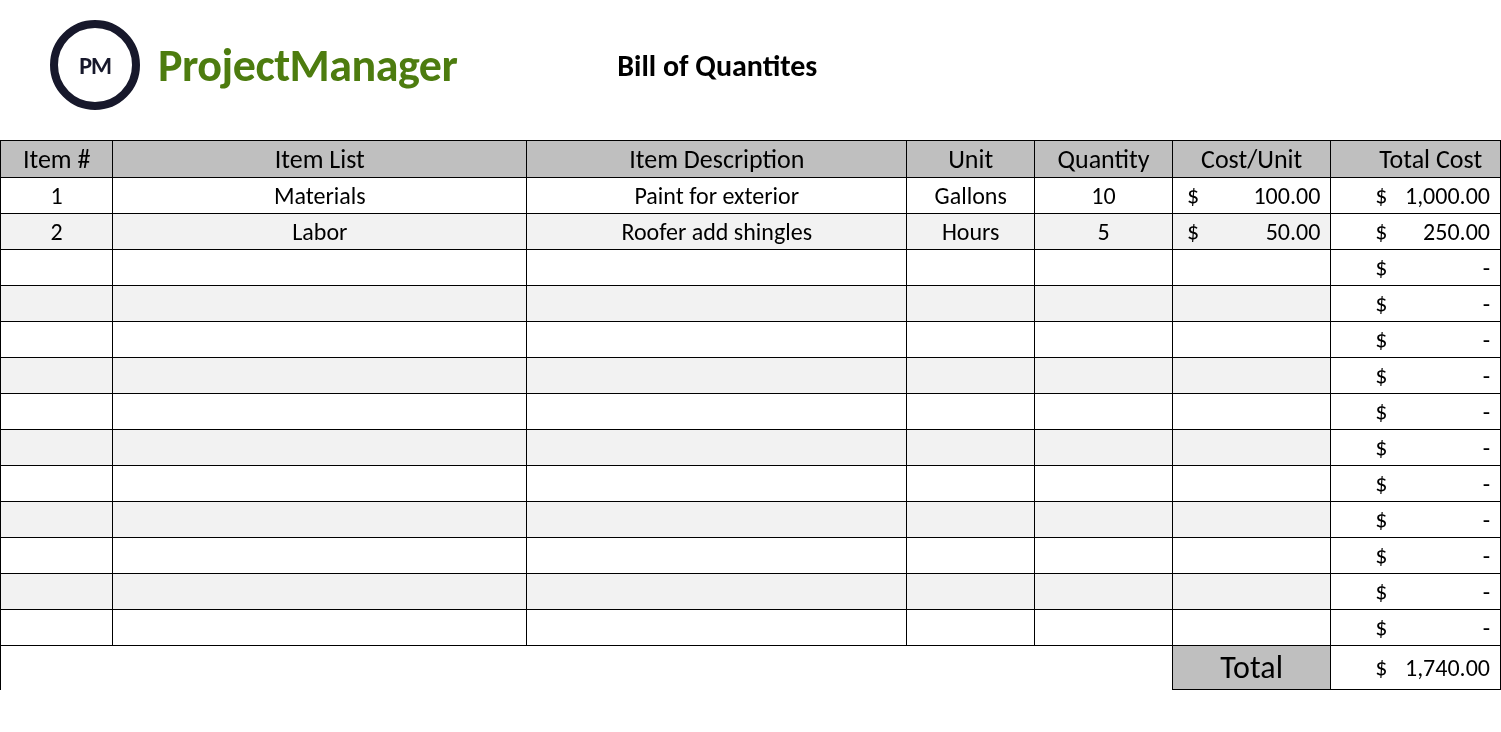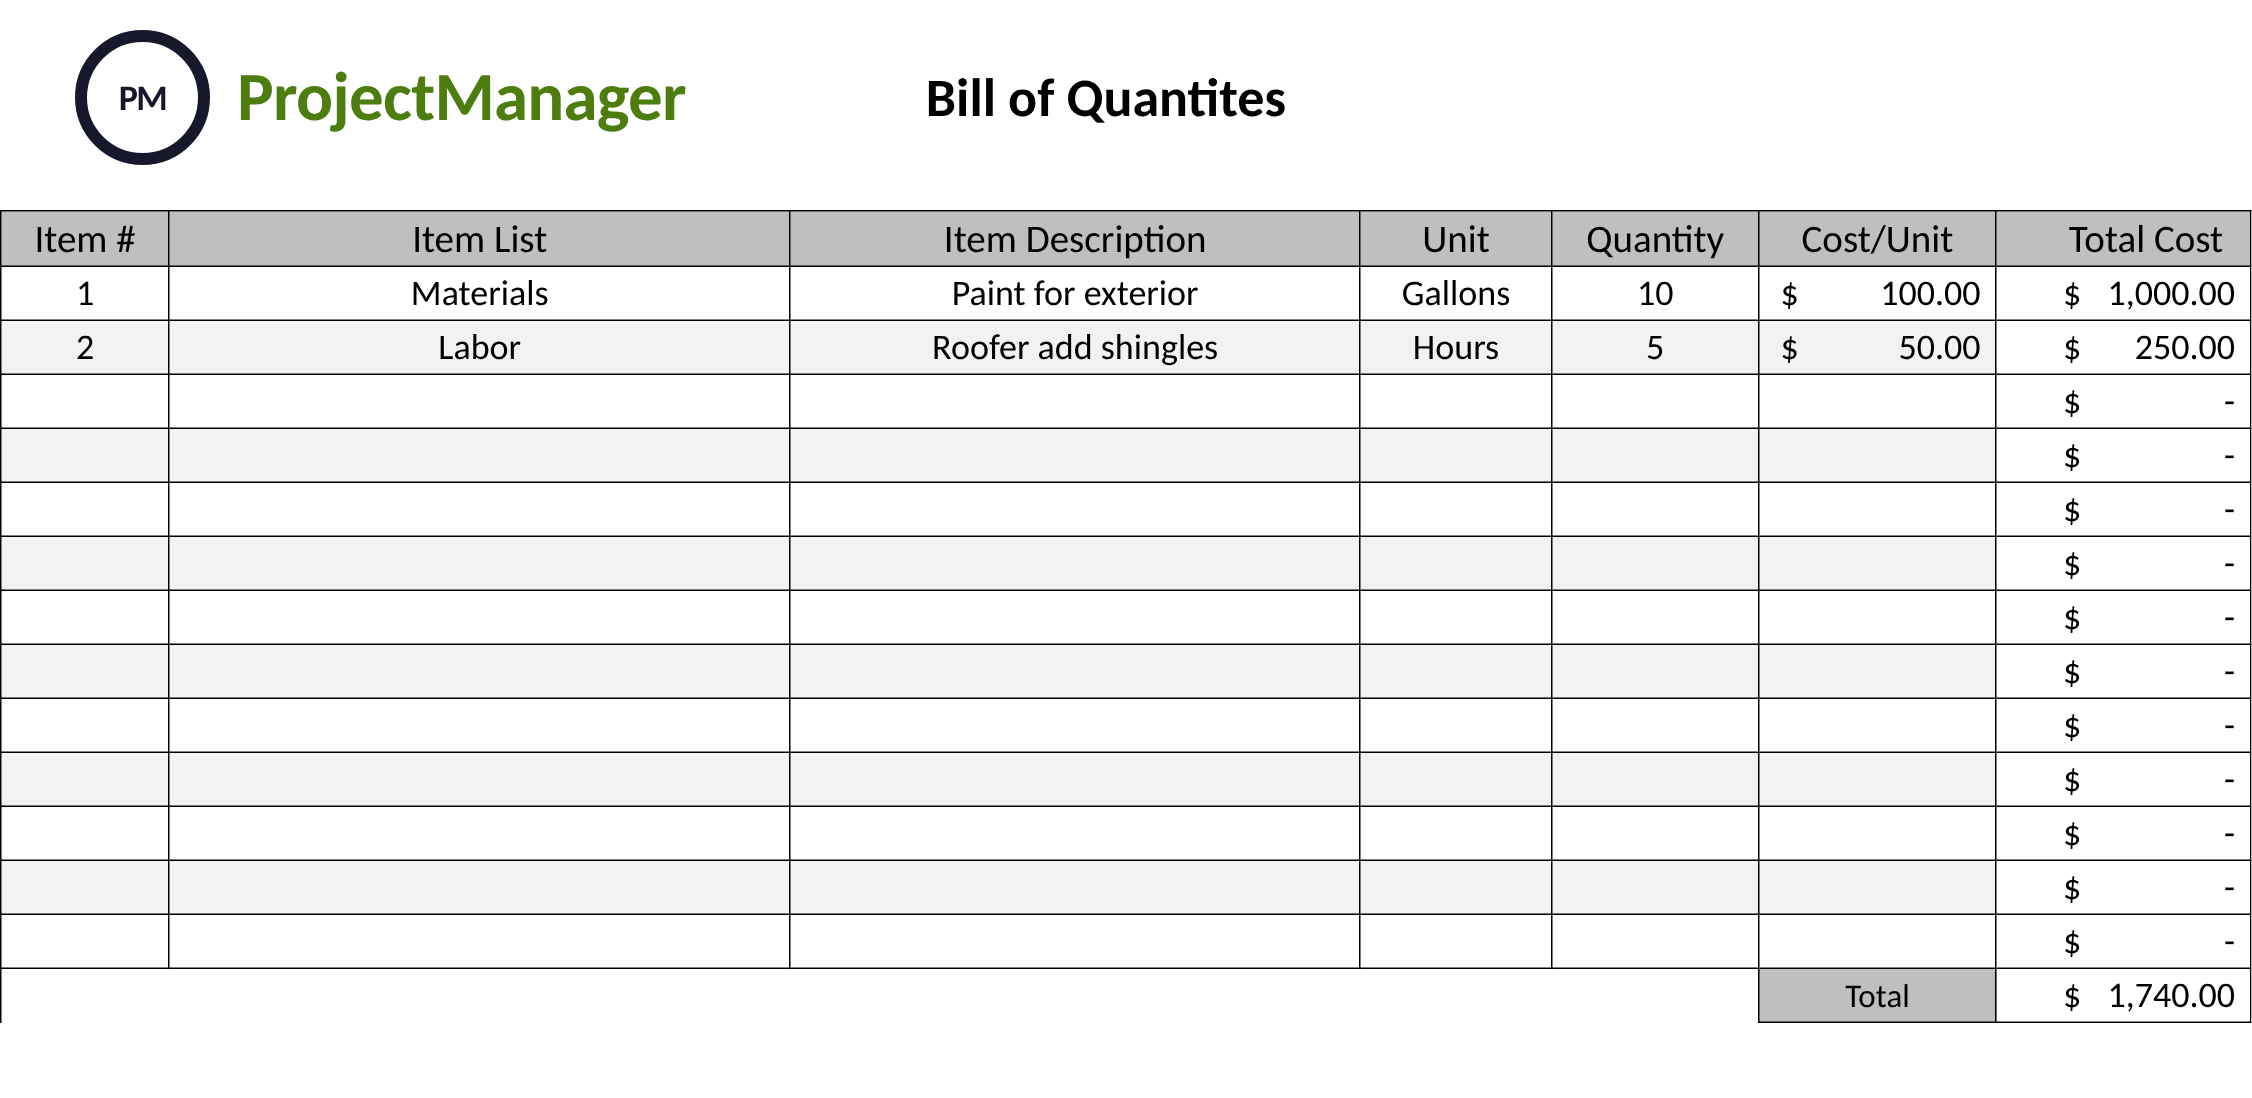"Bill of Quantites" .doc-title { font-size: 36px -> 30px }
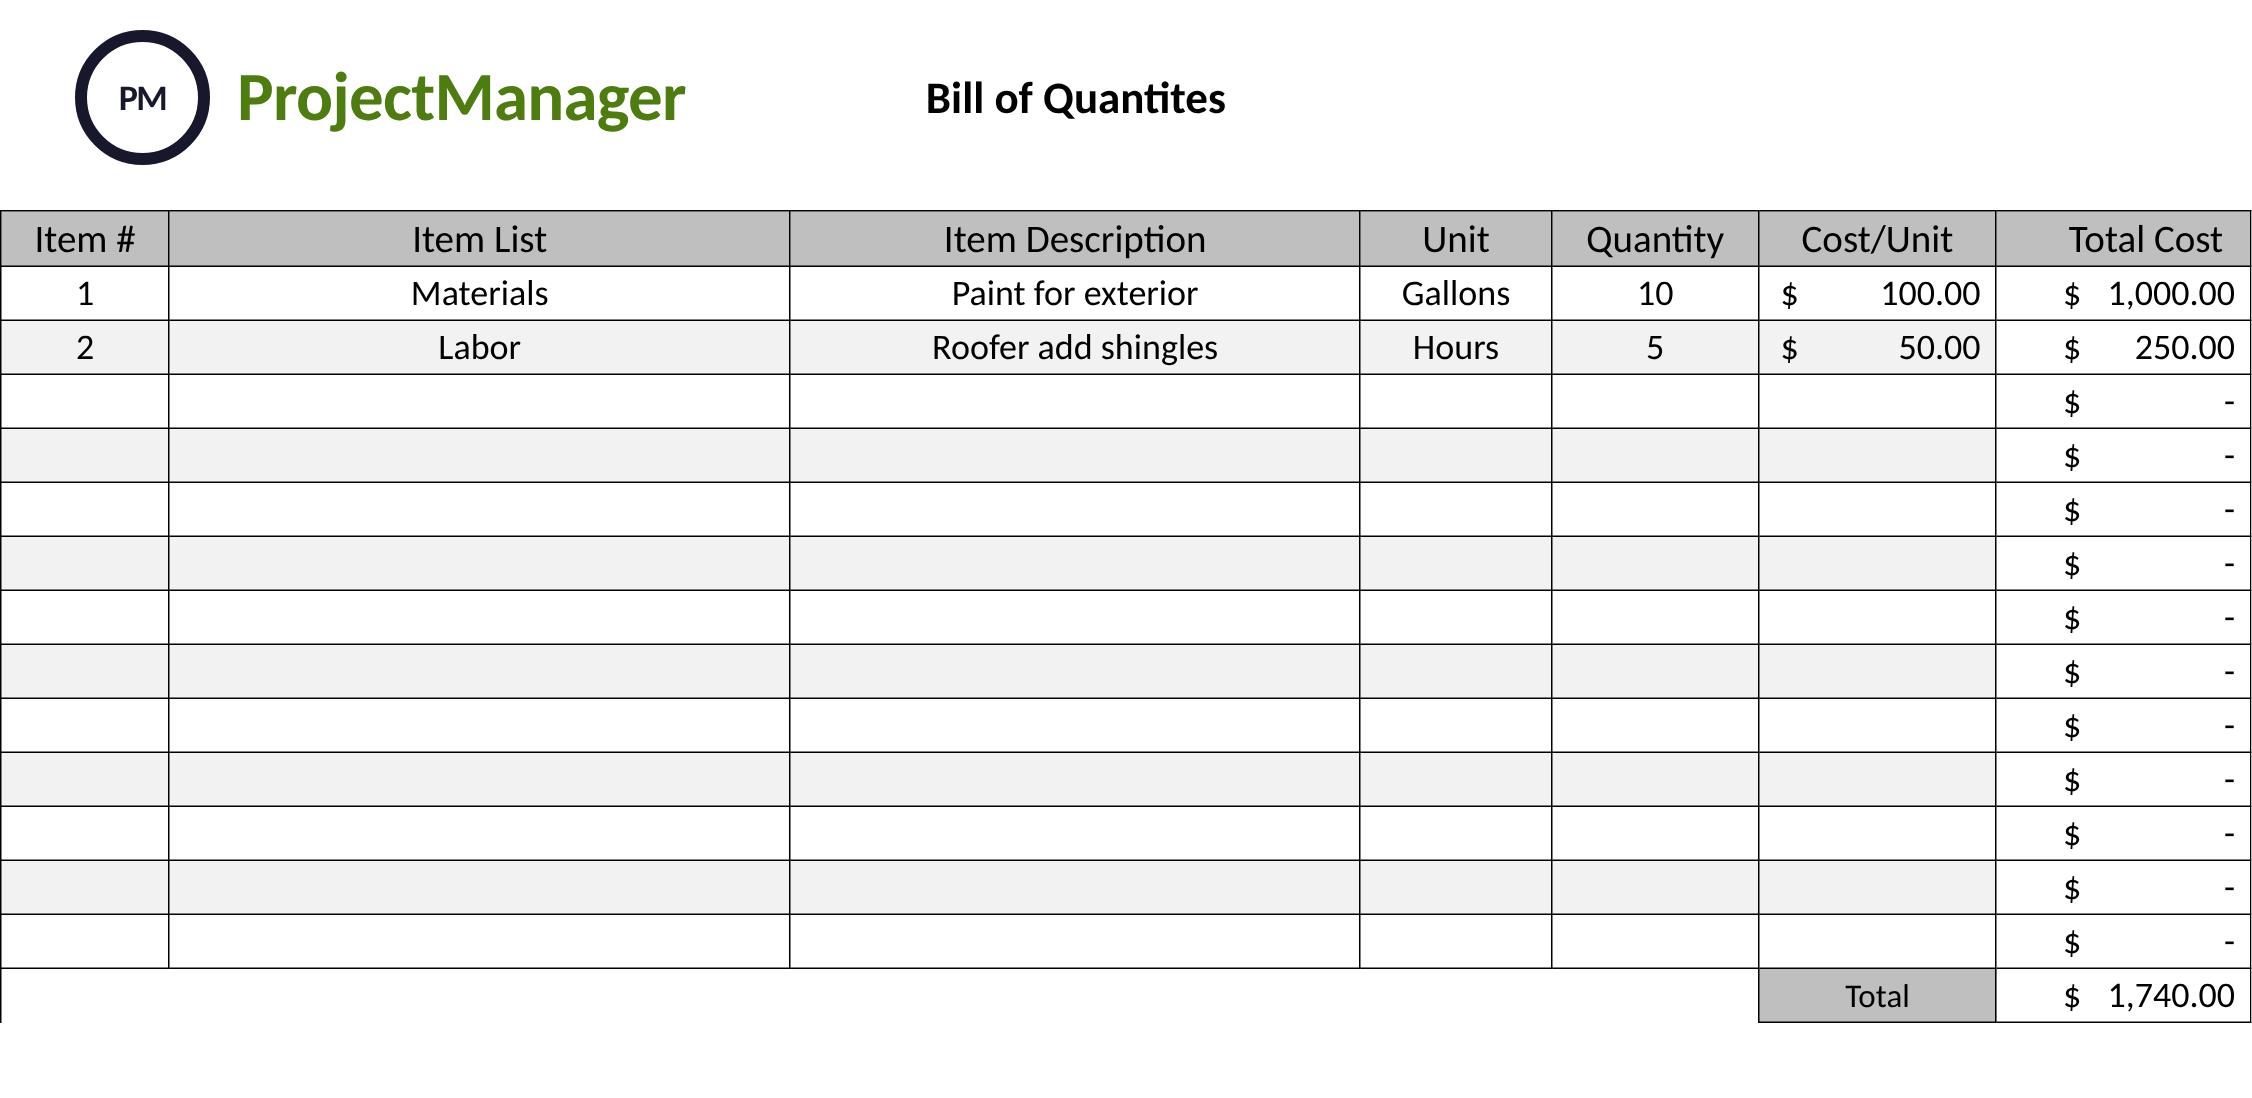"Total" tr.footer td.total-label { font-size: 22px -> 32px }
